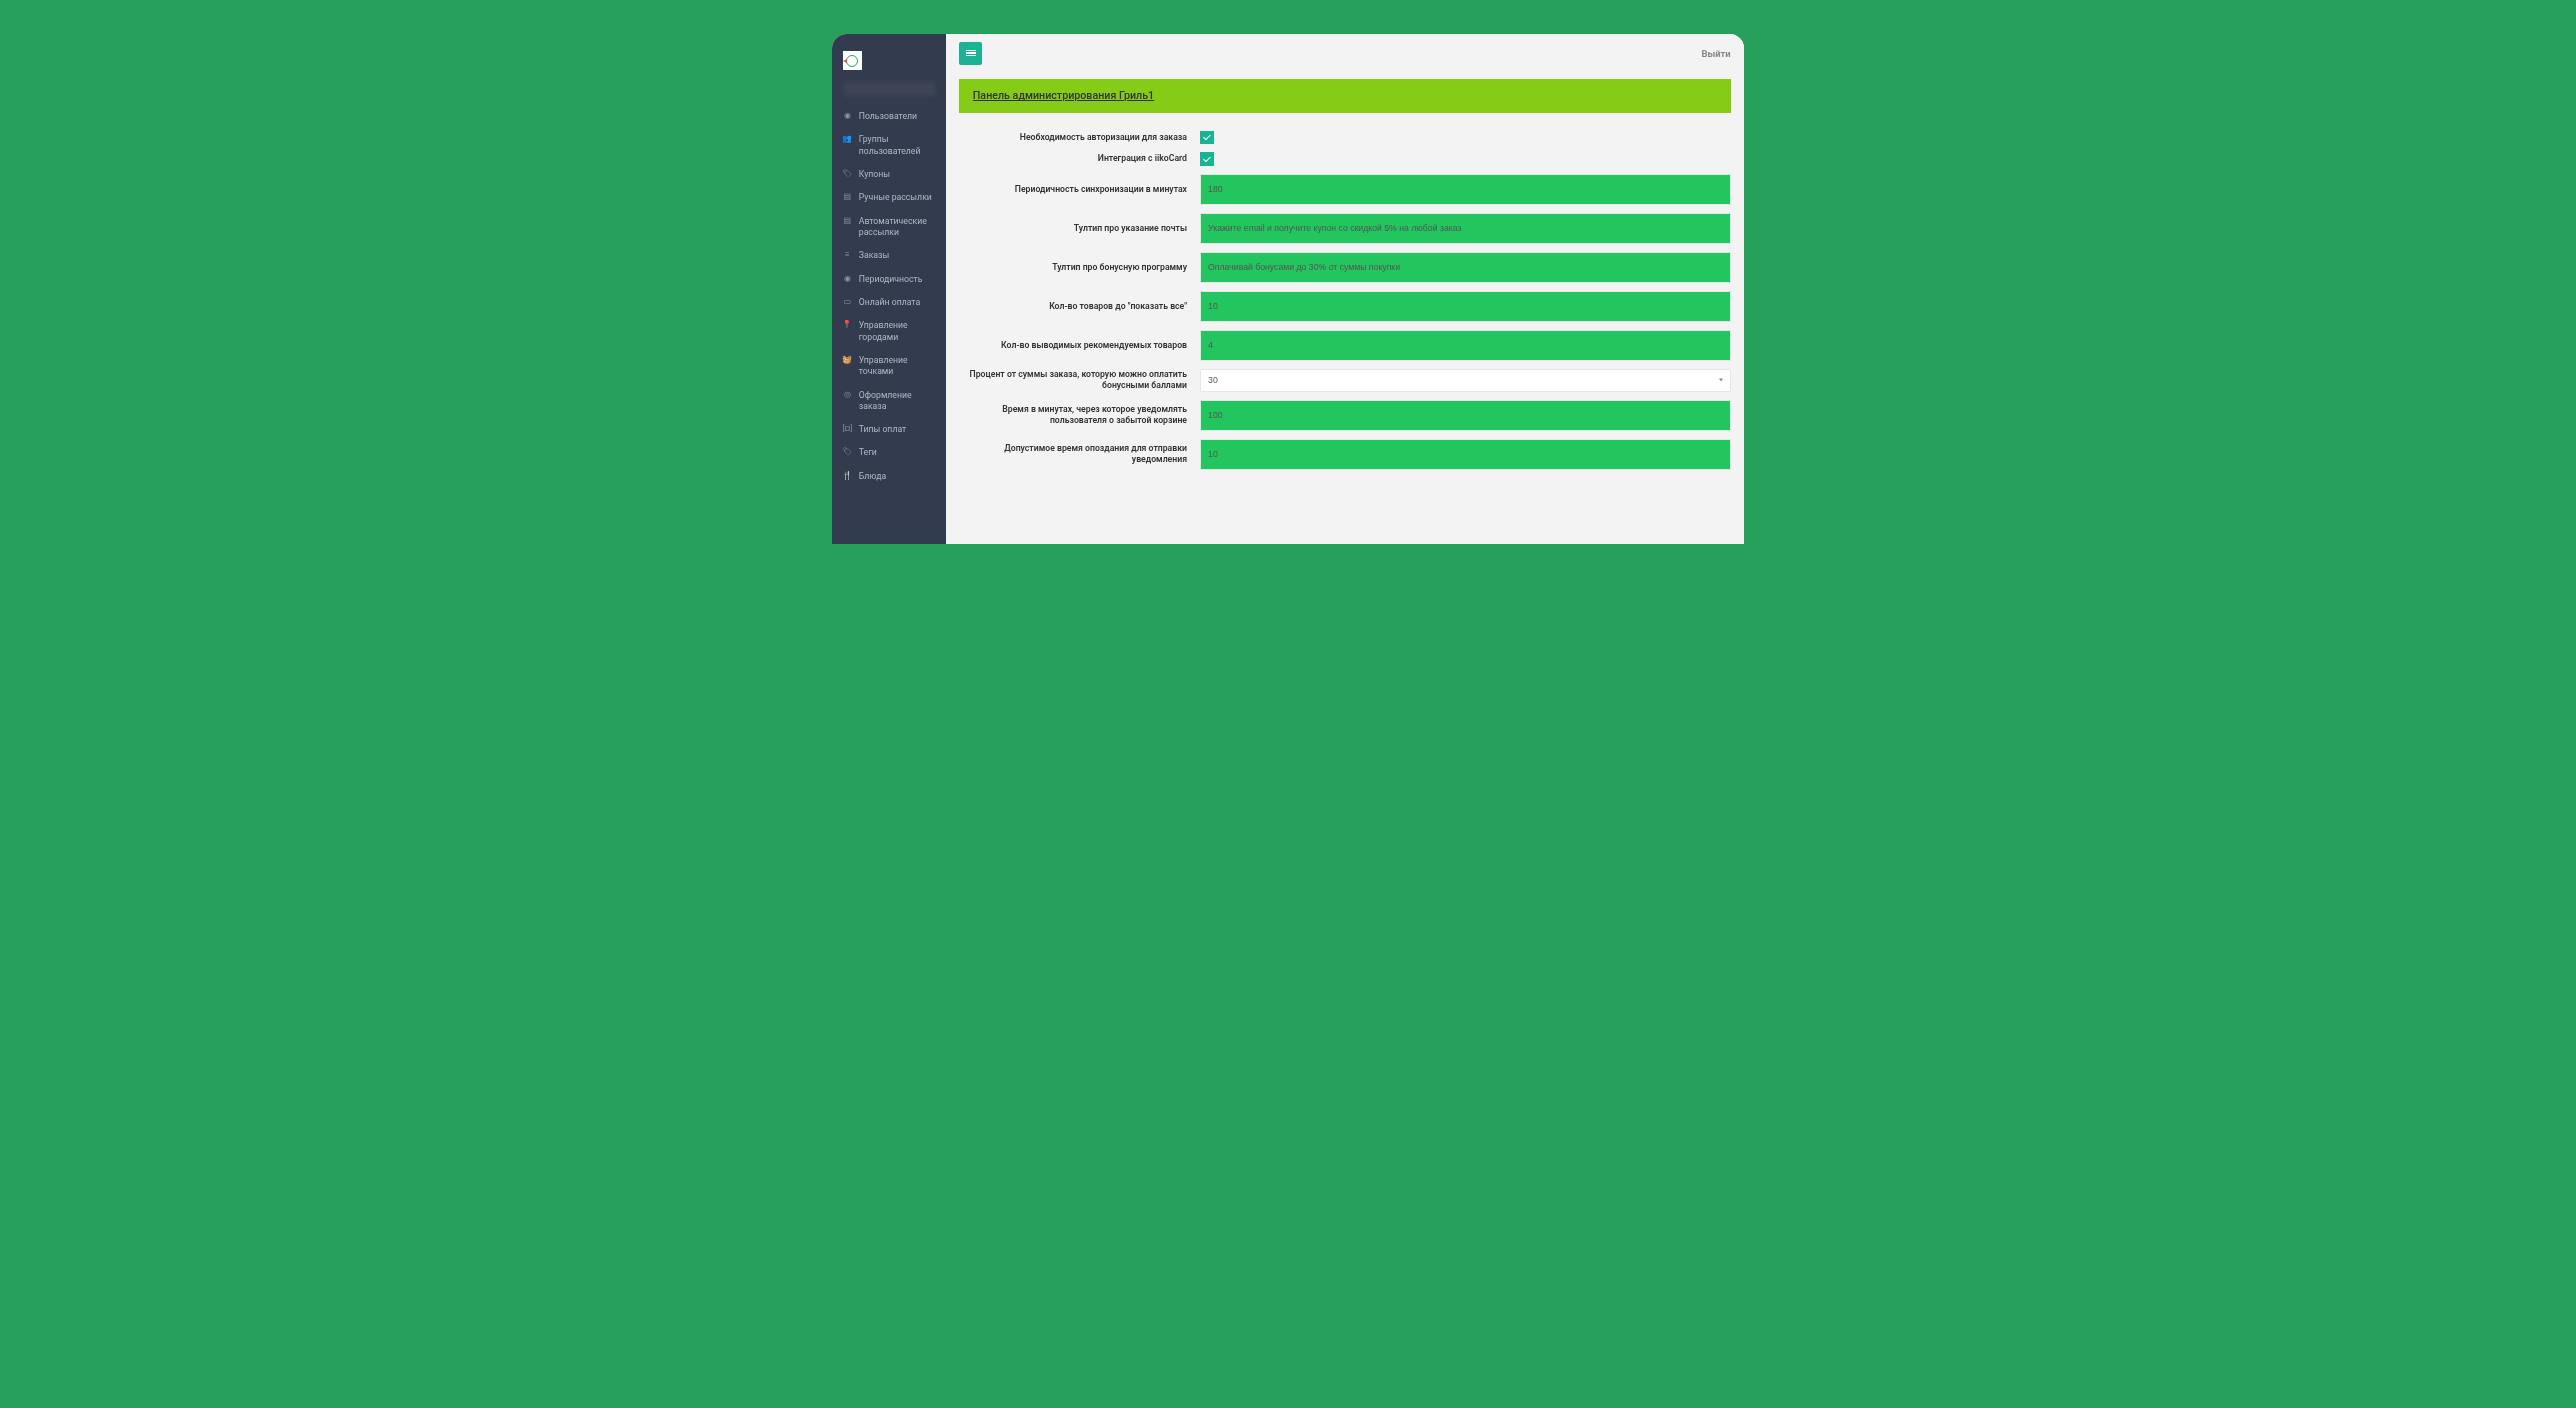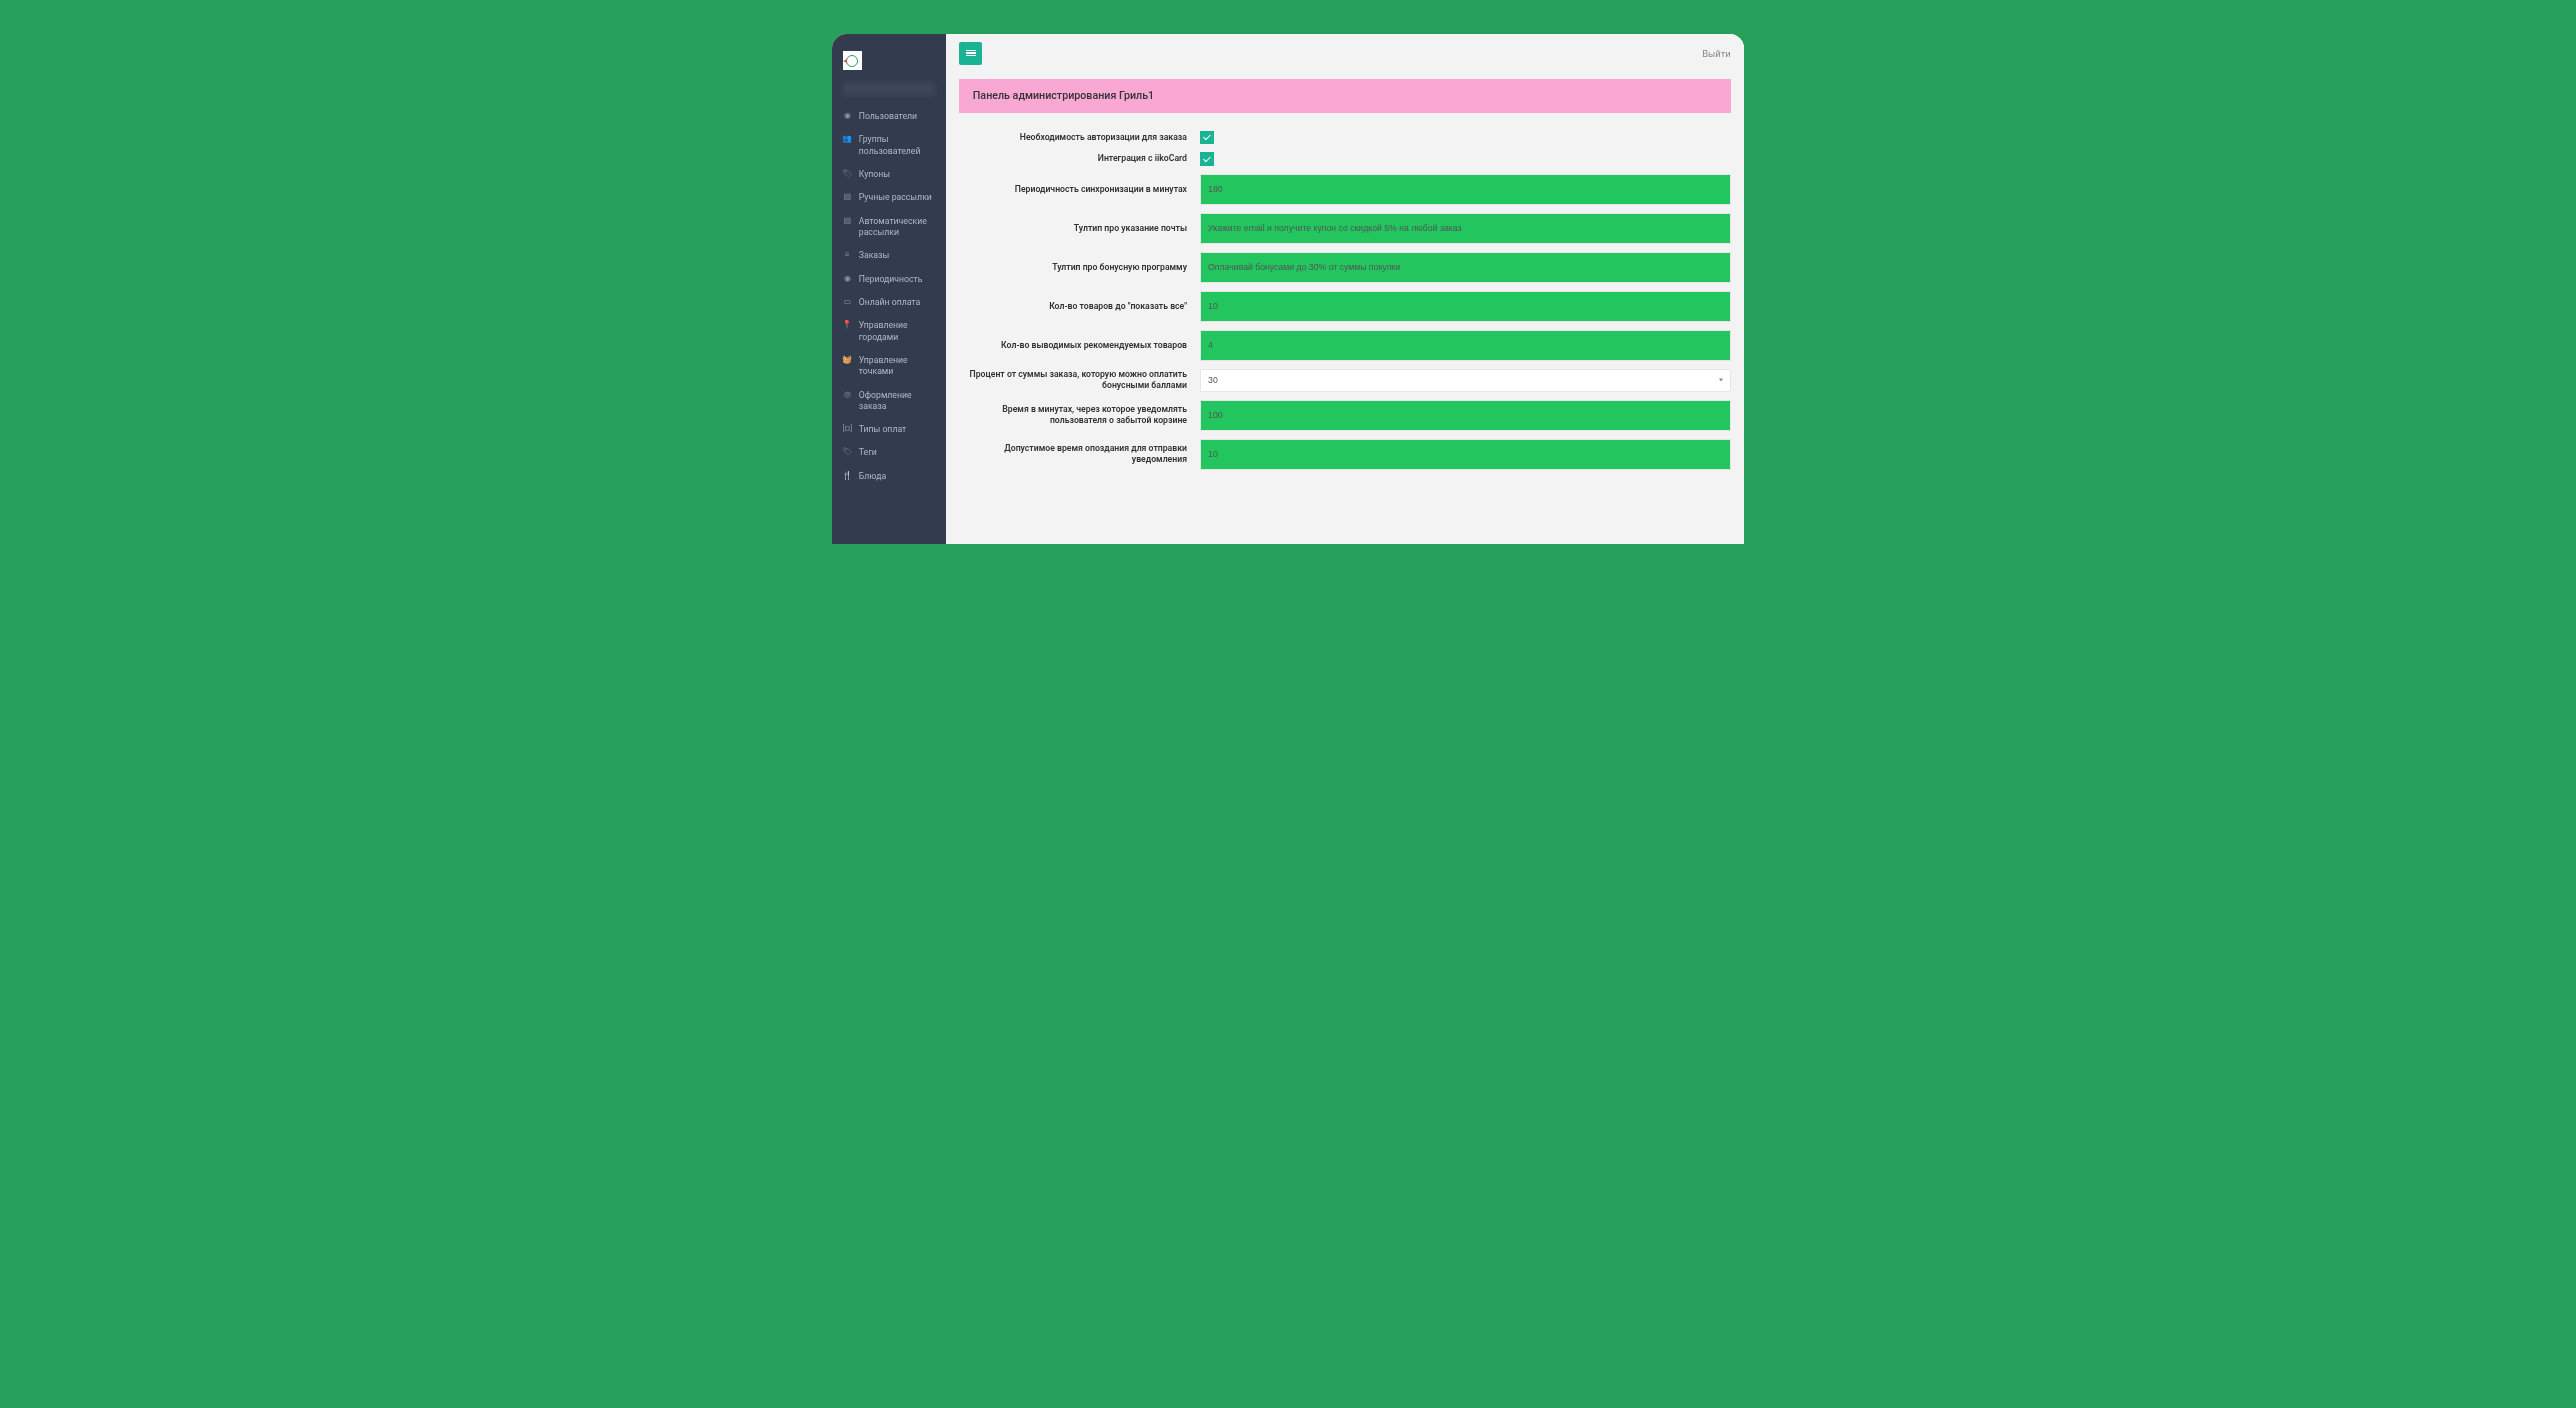"Выйти" .logout { font-weight: none -> bold }
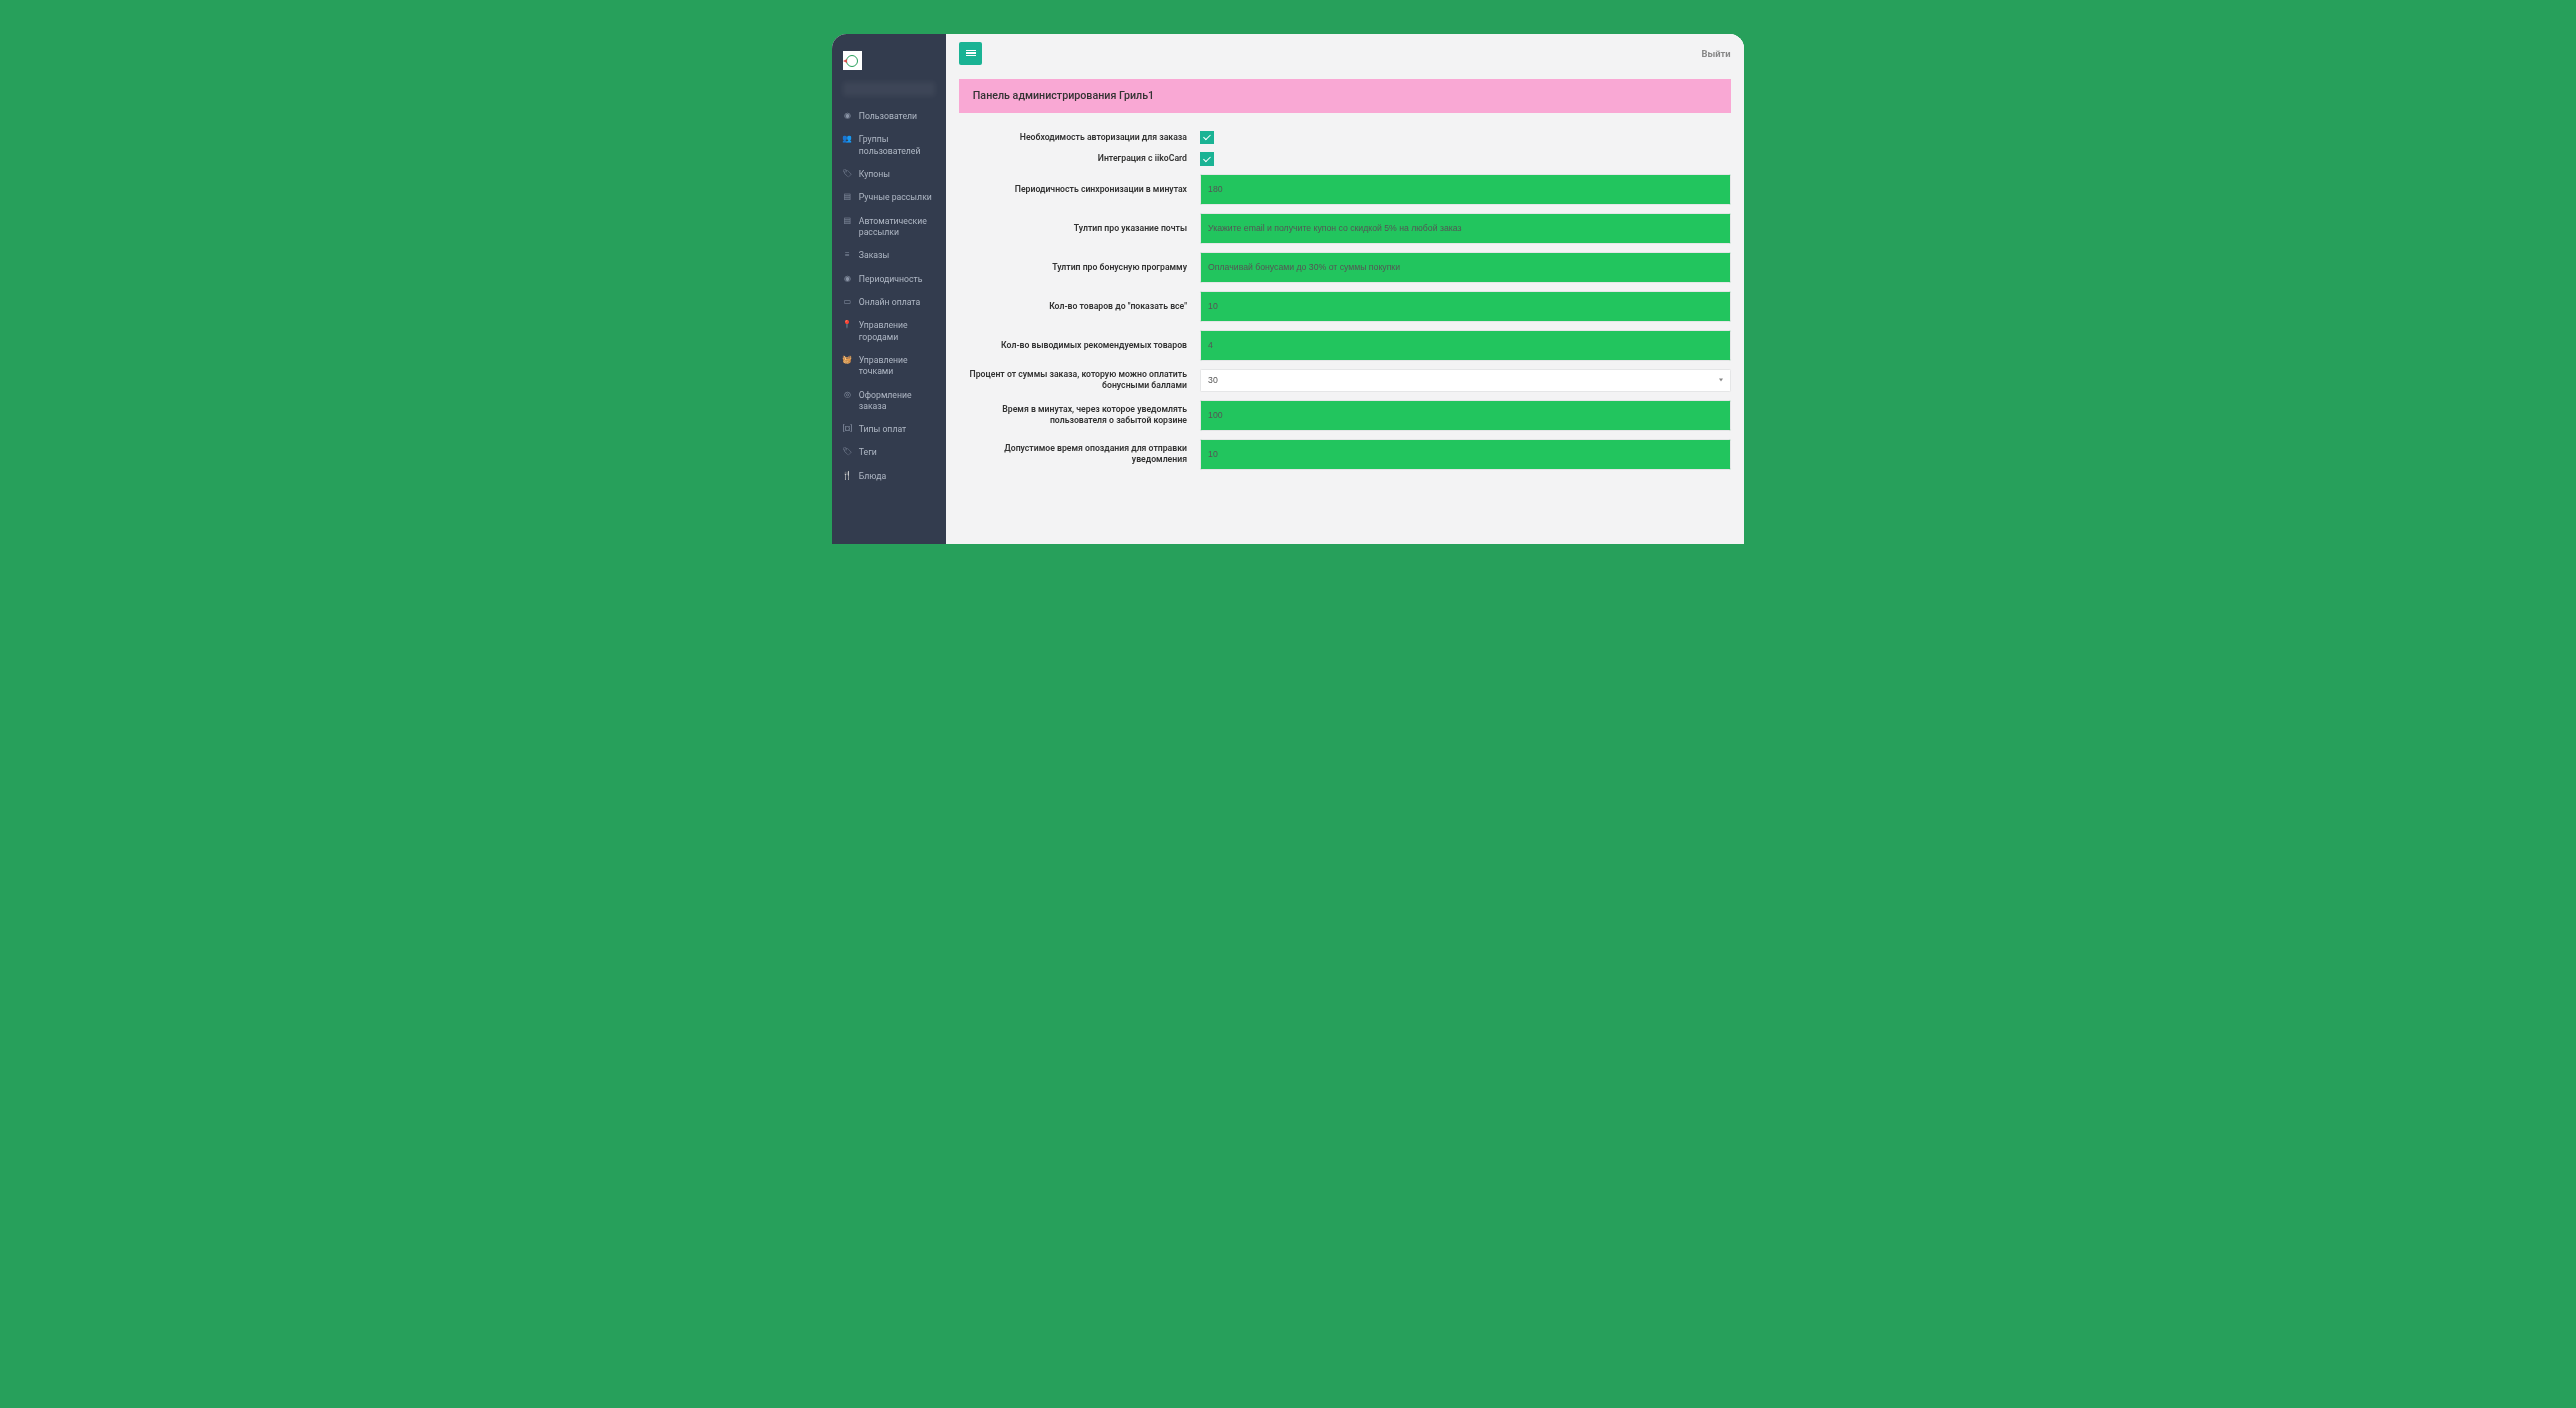"Панель администрирования Гриль1" .panel-title-bar { background: #f9a8d4 -> #84cc16; text-decoration: none -> underline }
